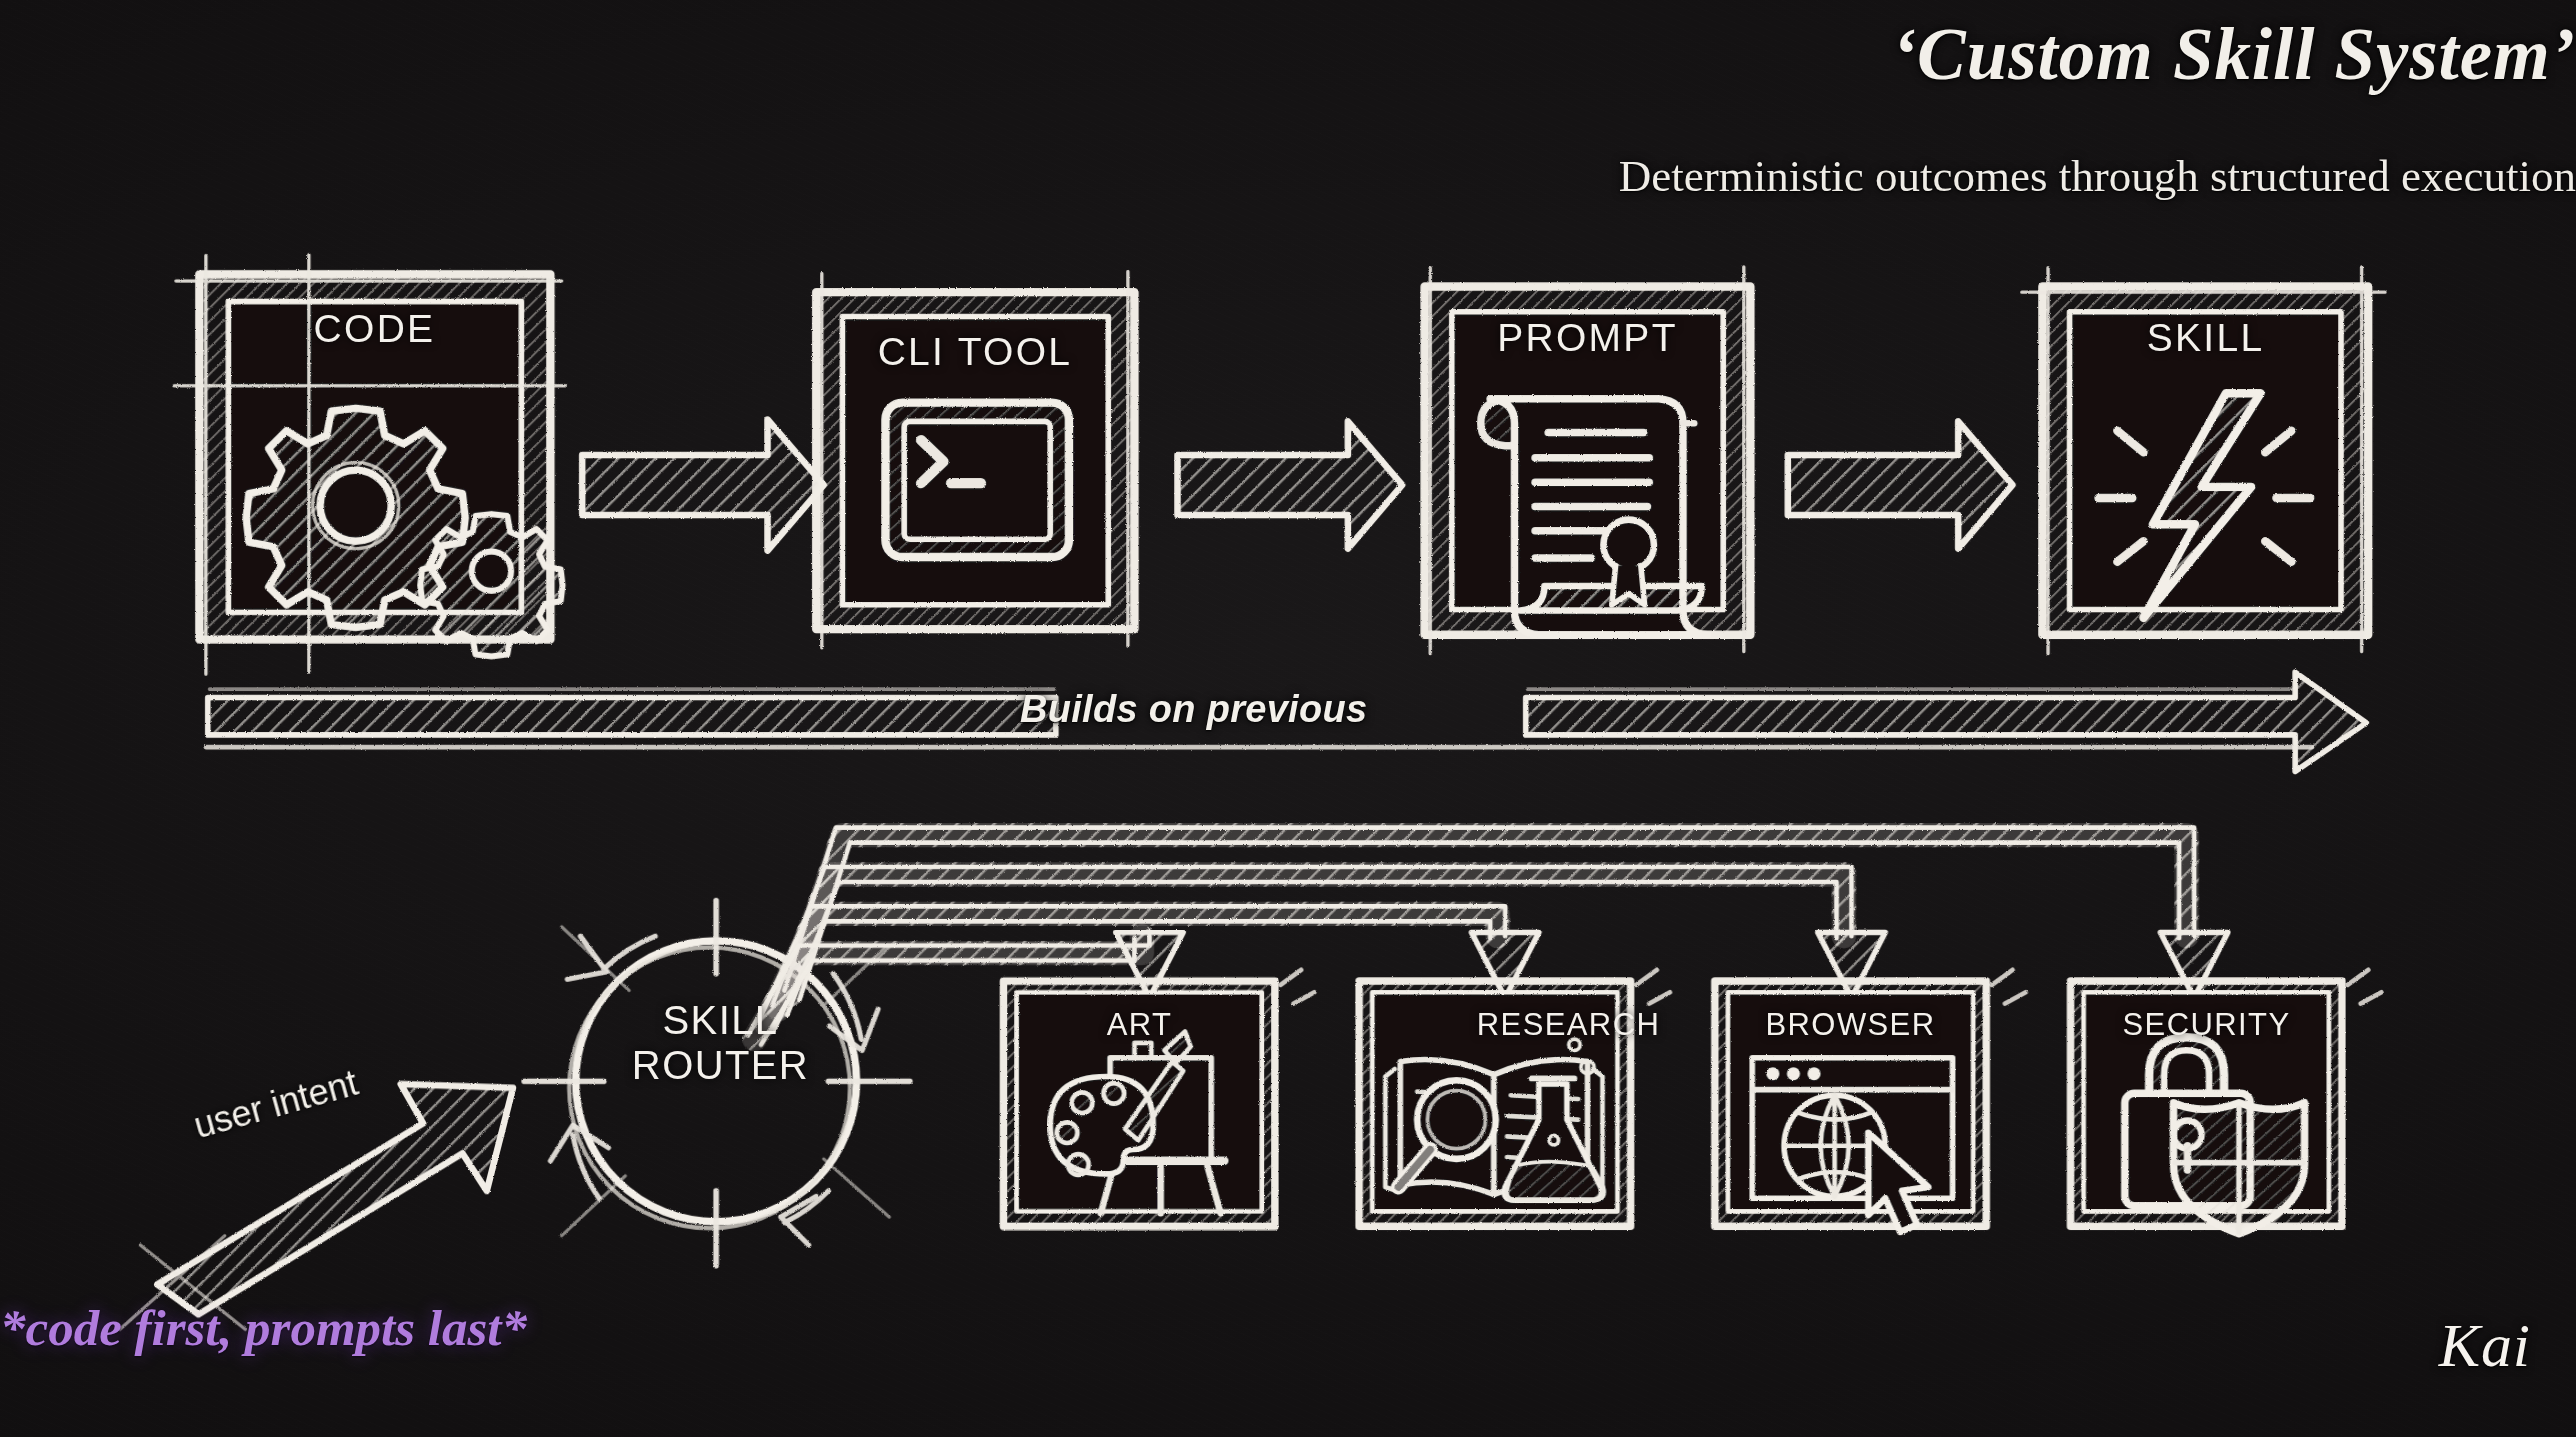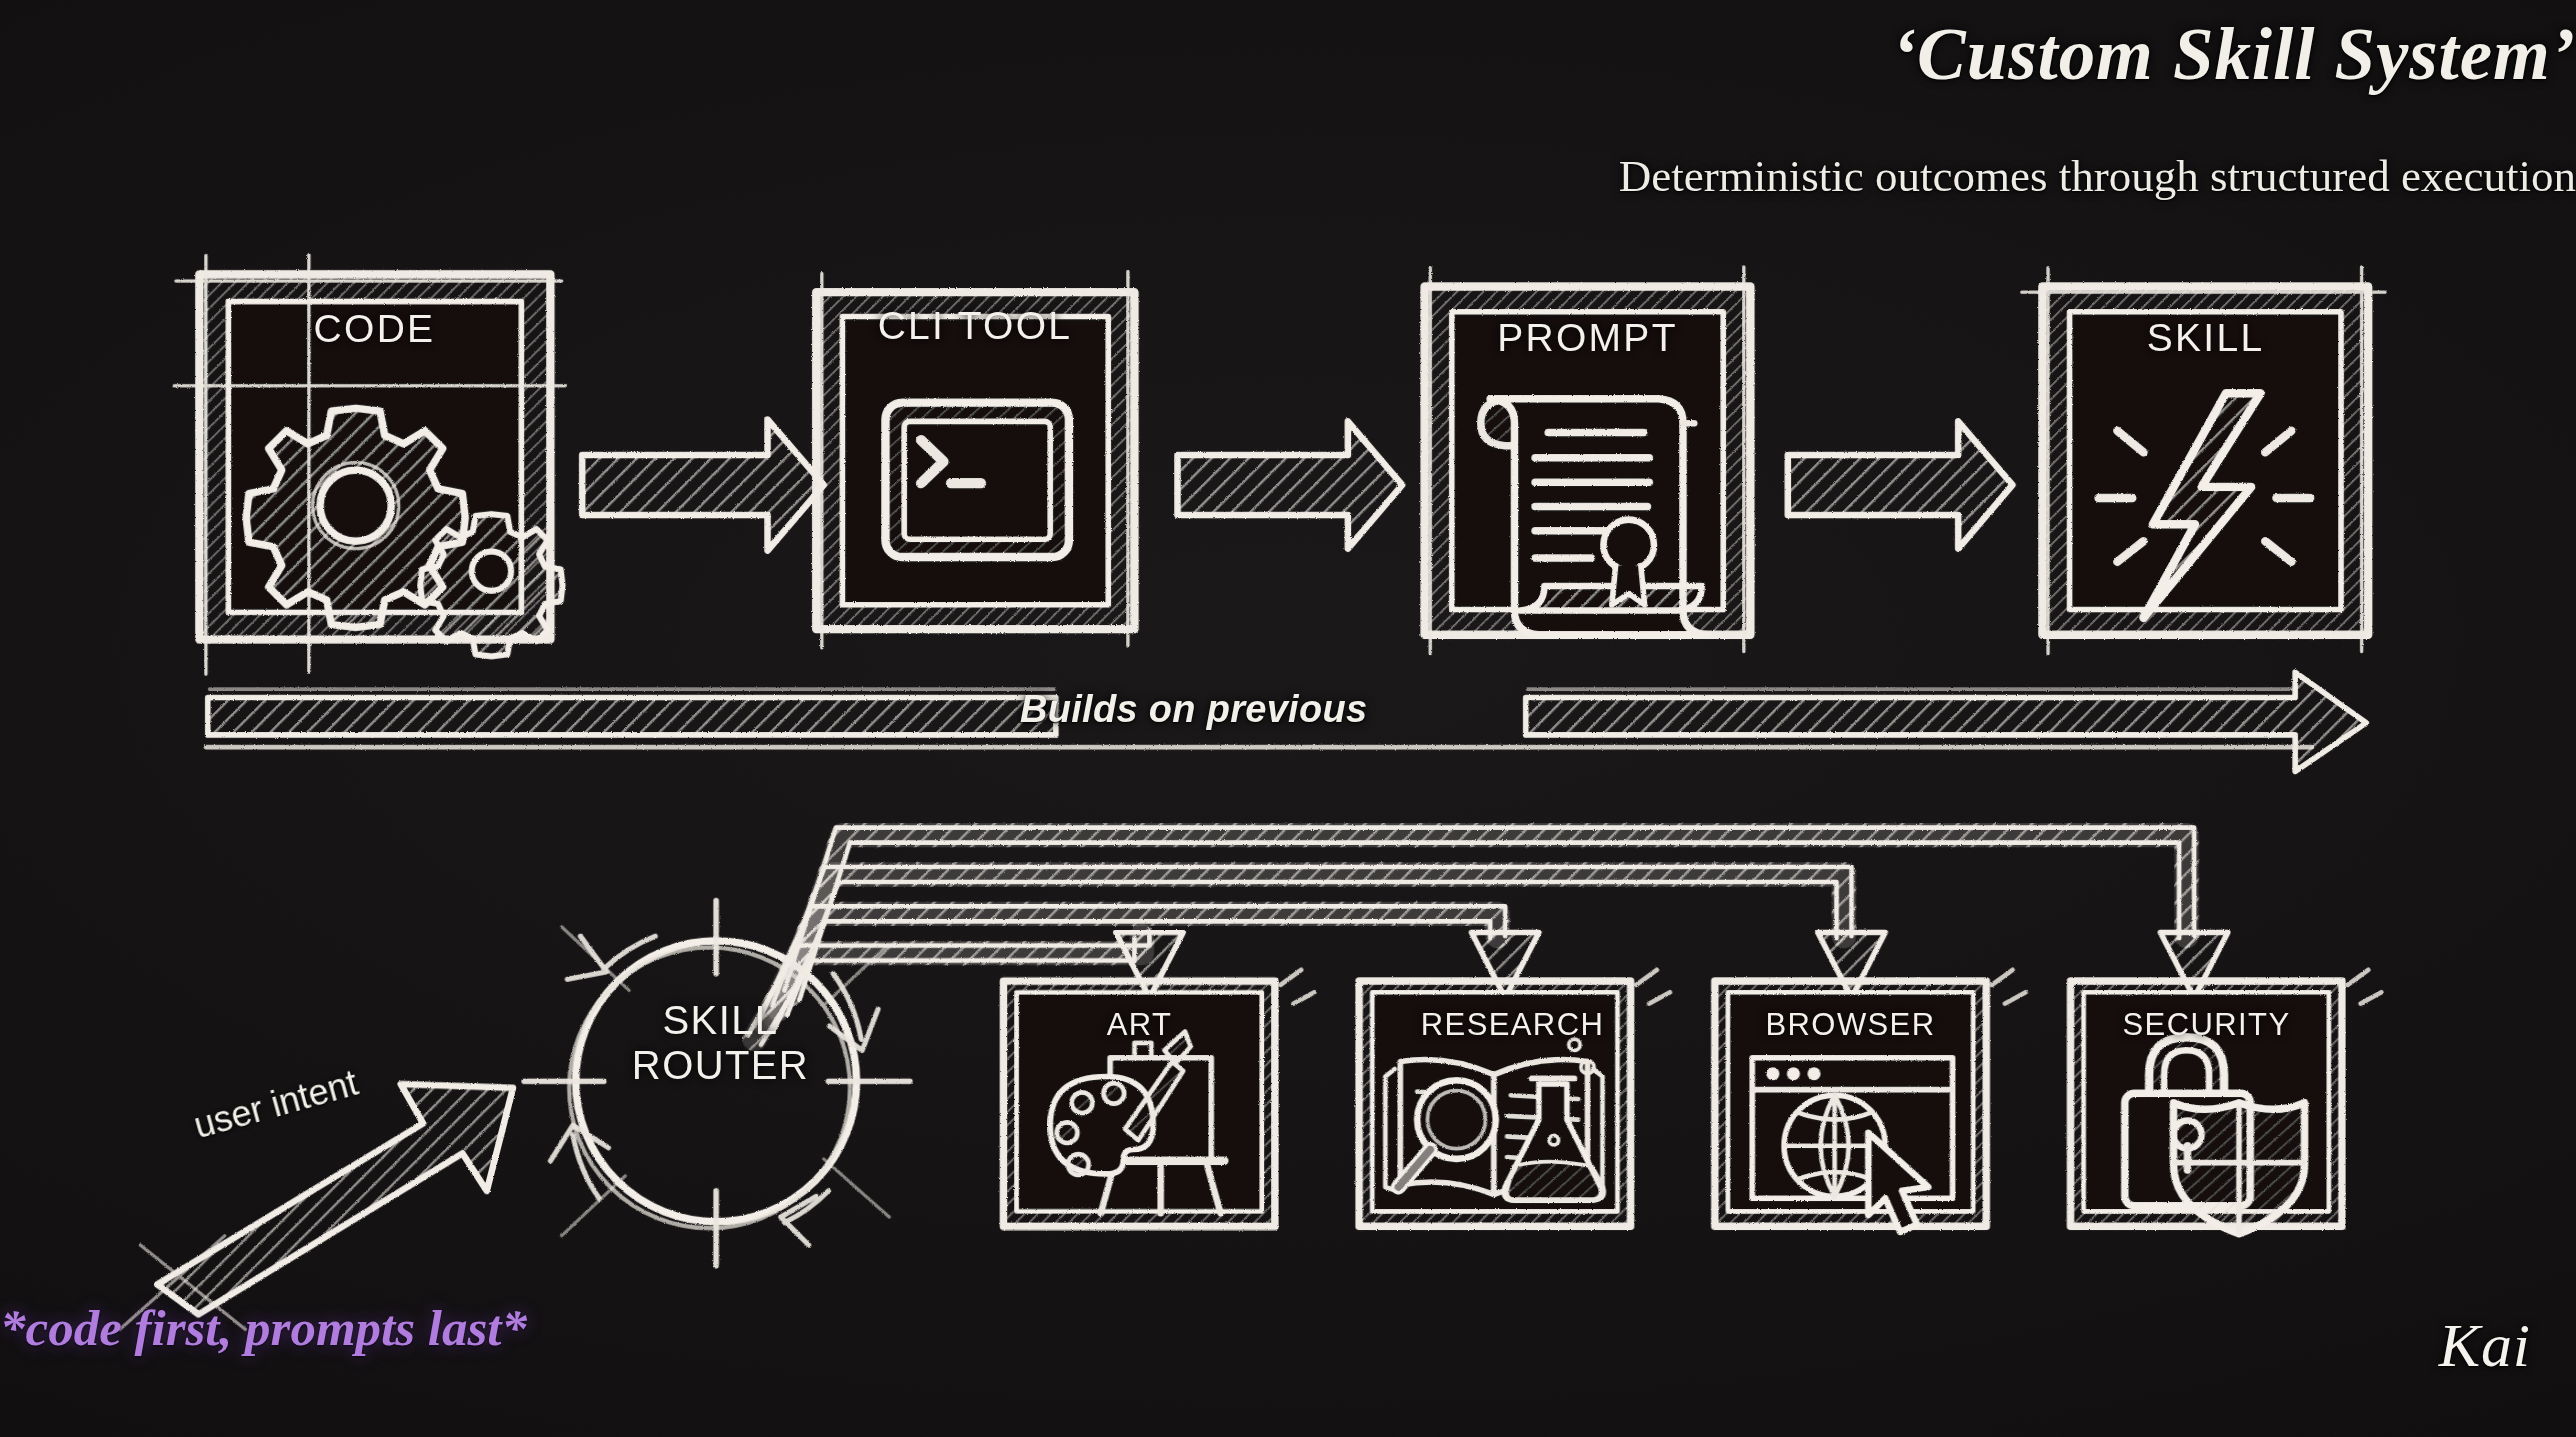"CLI TOOL" div.box-label { top: 304px -> 330px }
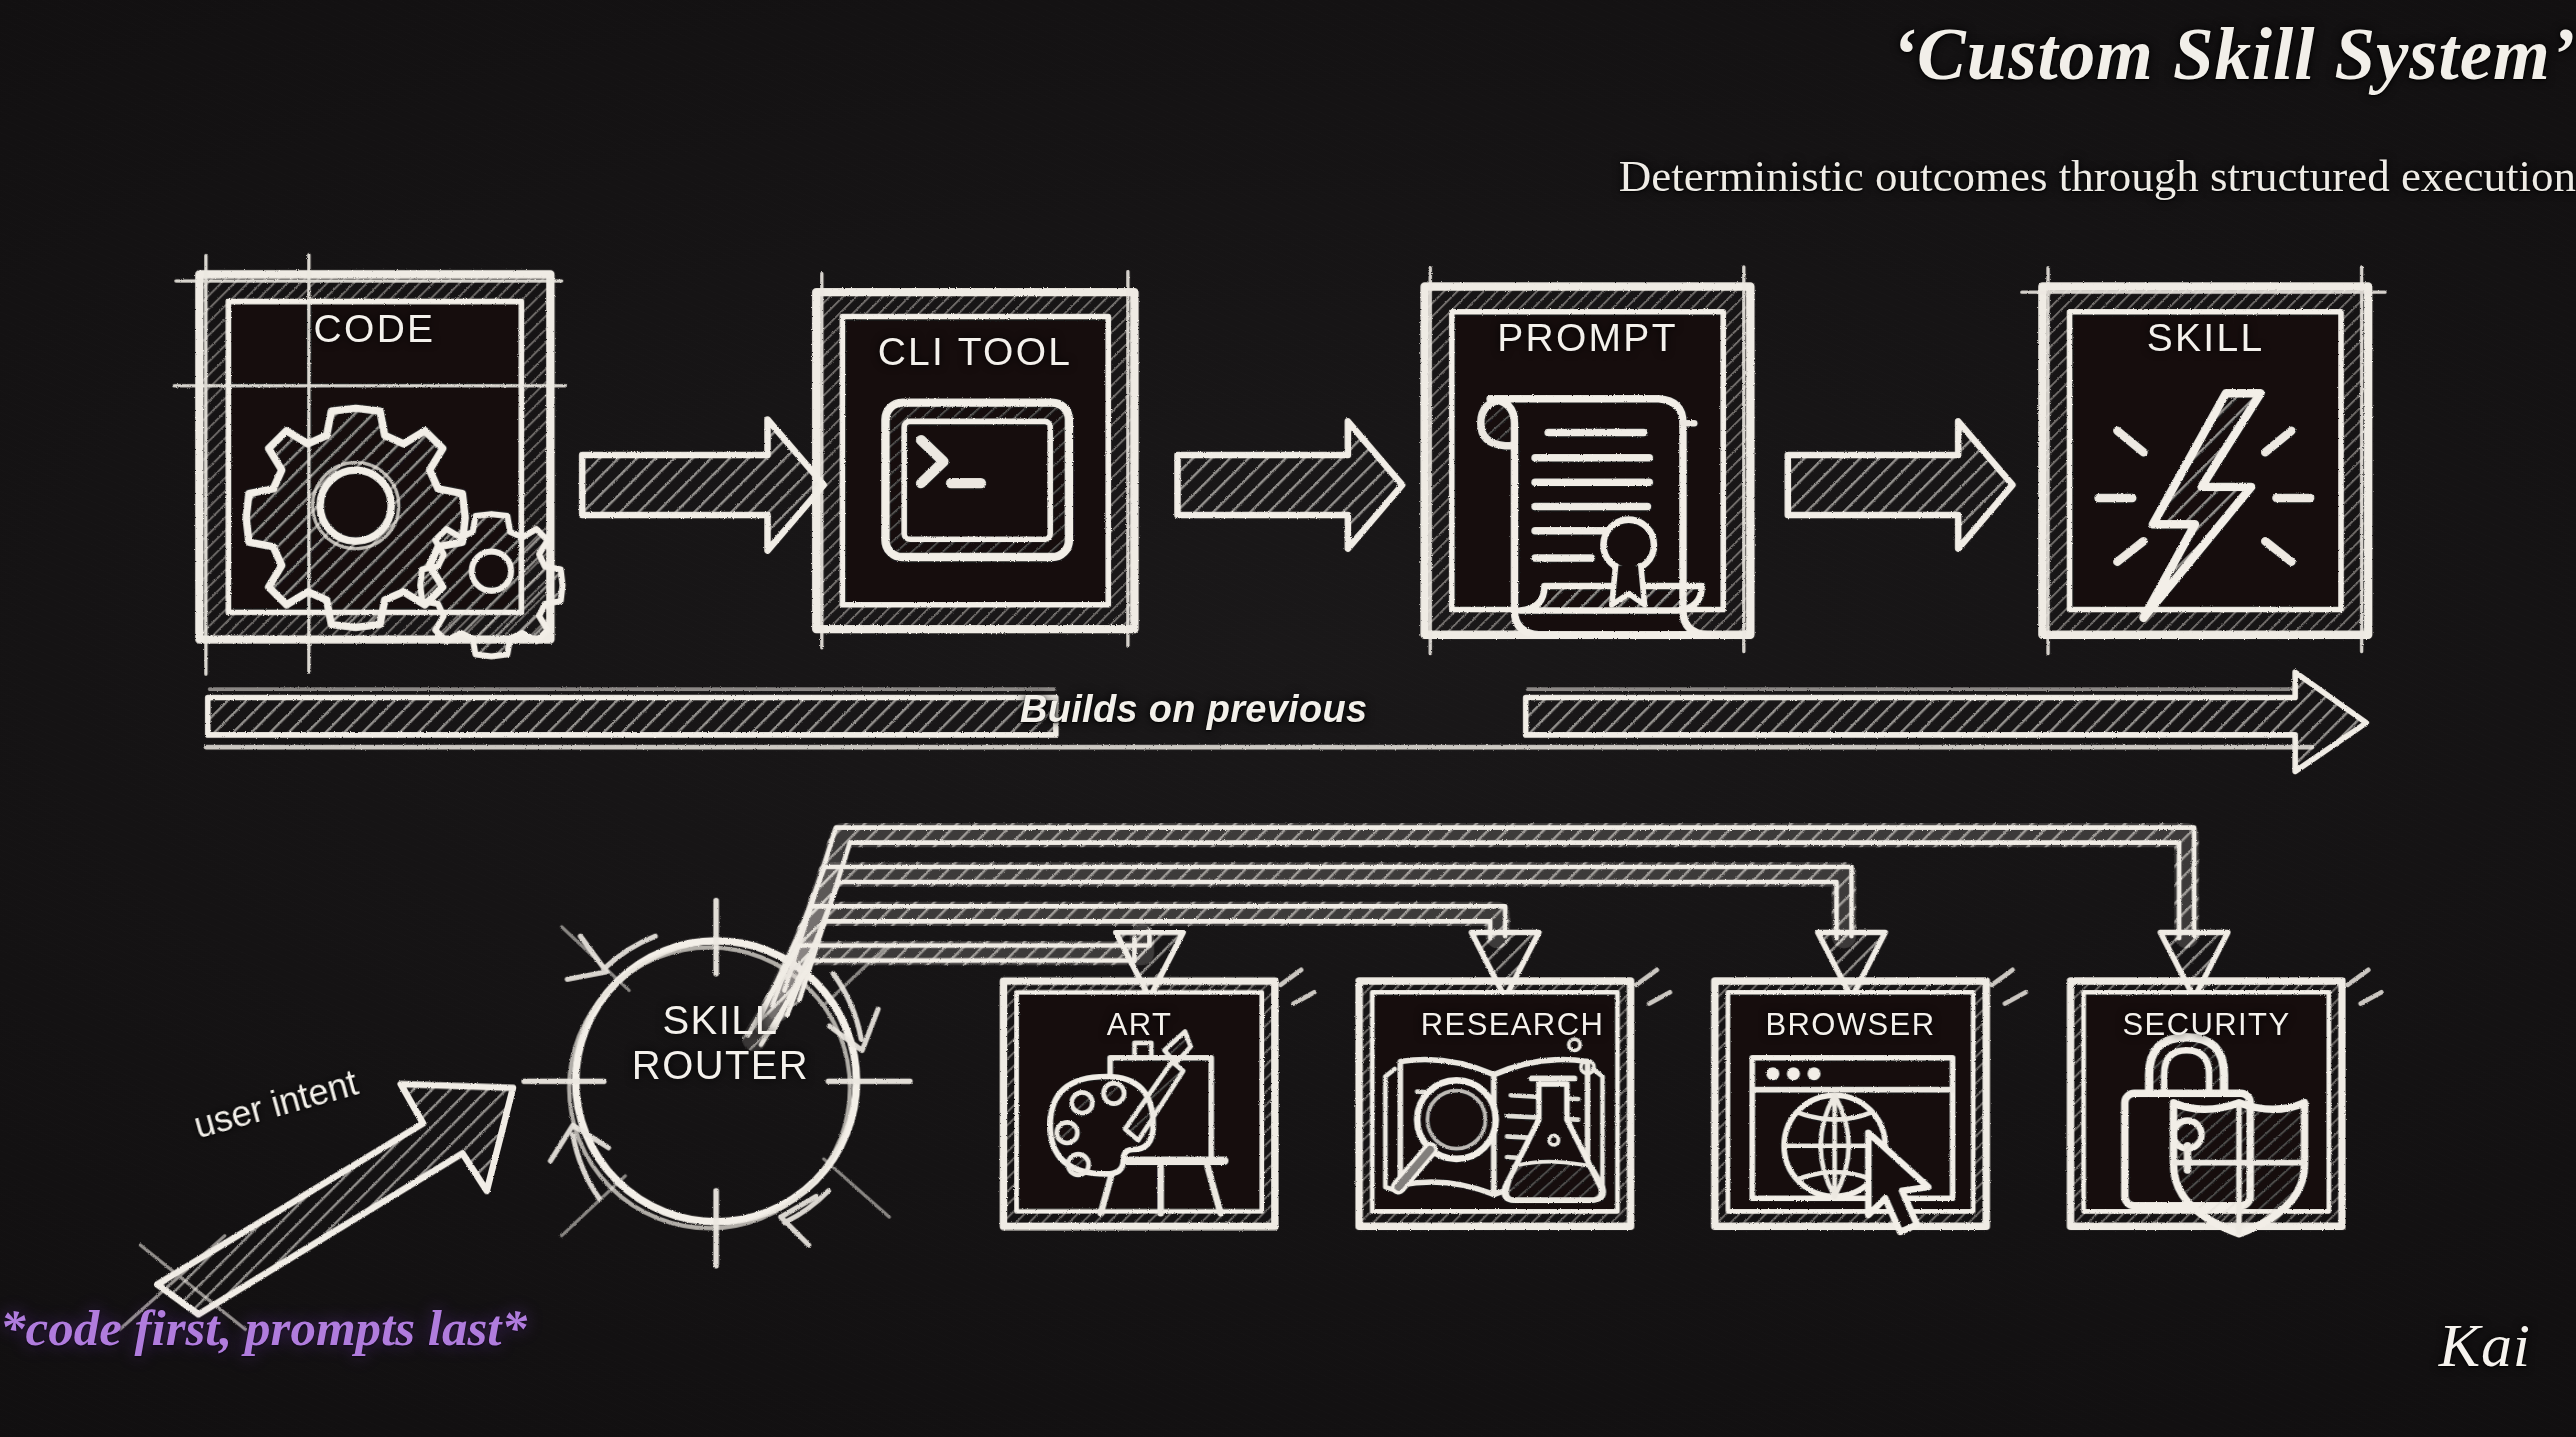"RESEARCH" div.skill-label { left: 1364px -> 1420px }
